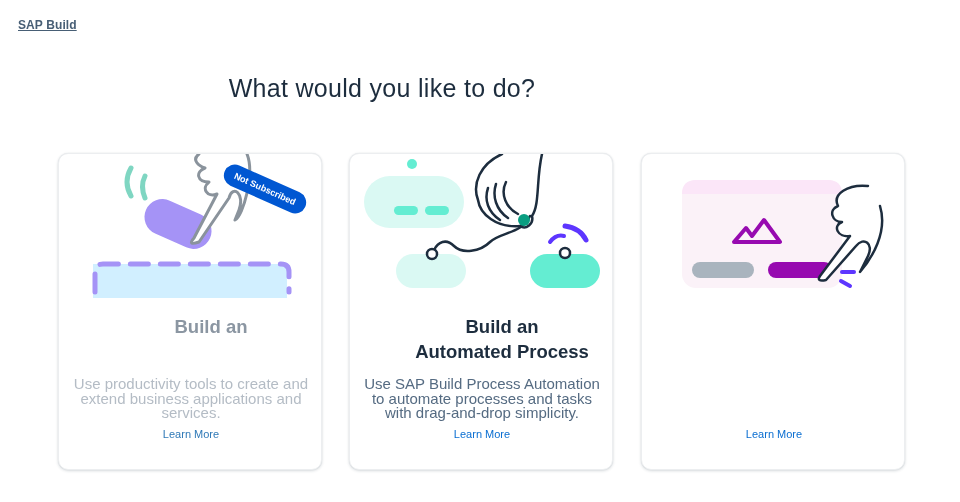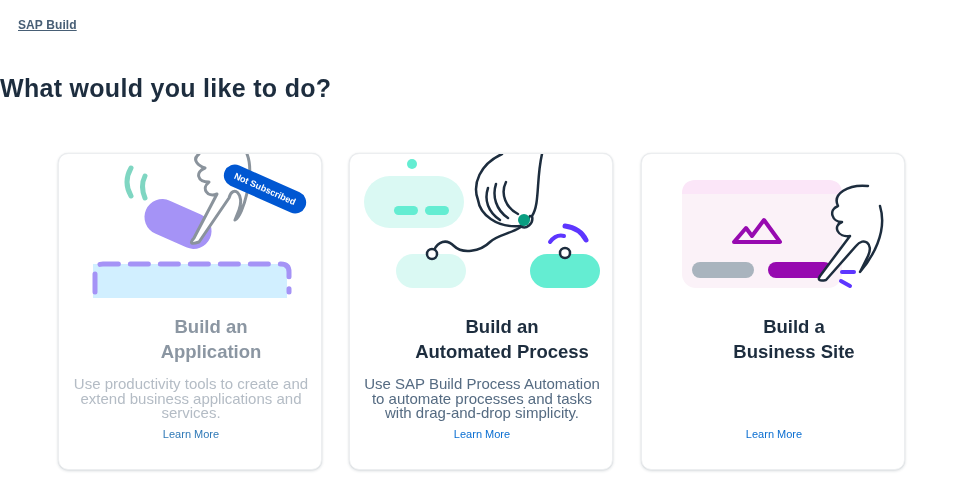"What would you like to" .page-title { font-weight: bold -> normal; text-align: left -> center }
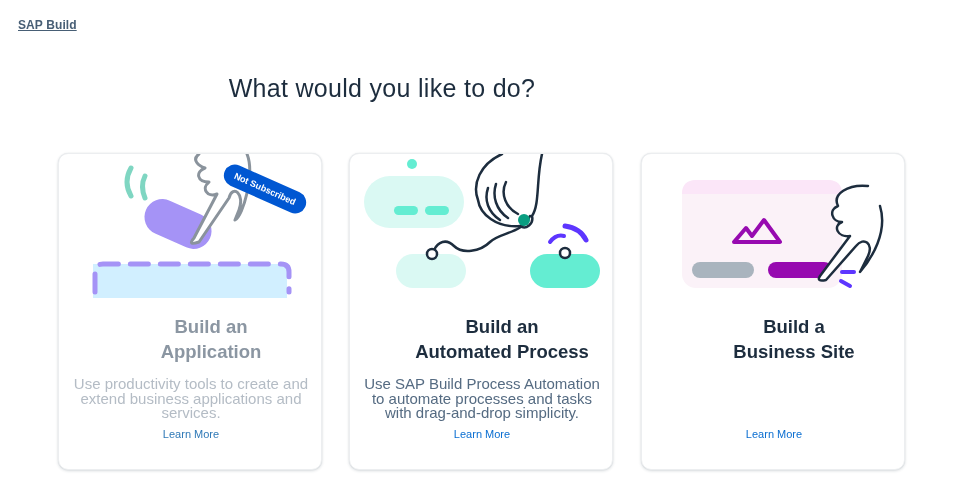"Build a" div.title { html: <div> <div>Build a</div> <div>Business Site</div> </div> -> none }
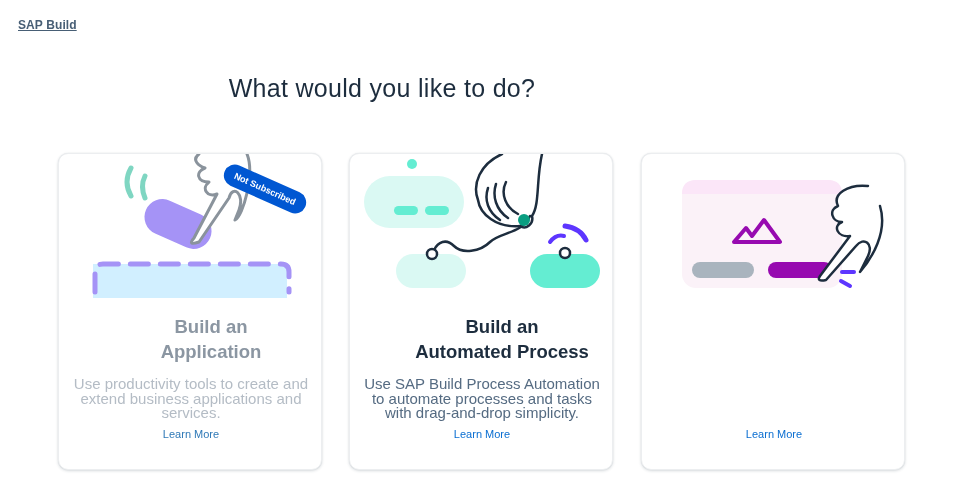"Application" div { html: <div>Application</div> -> none }
